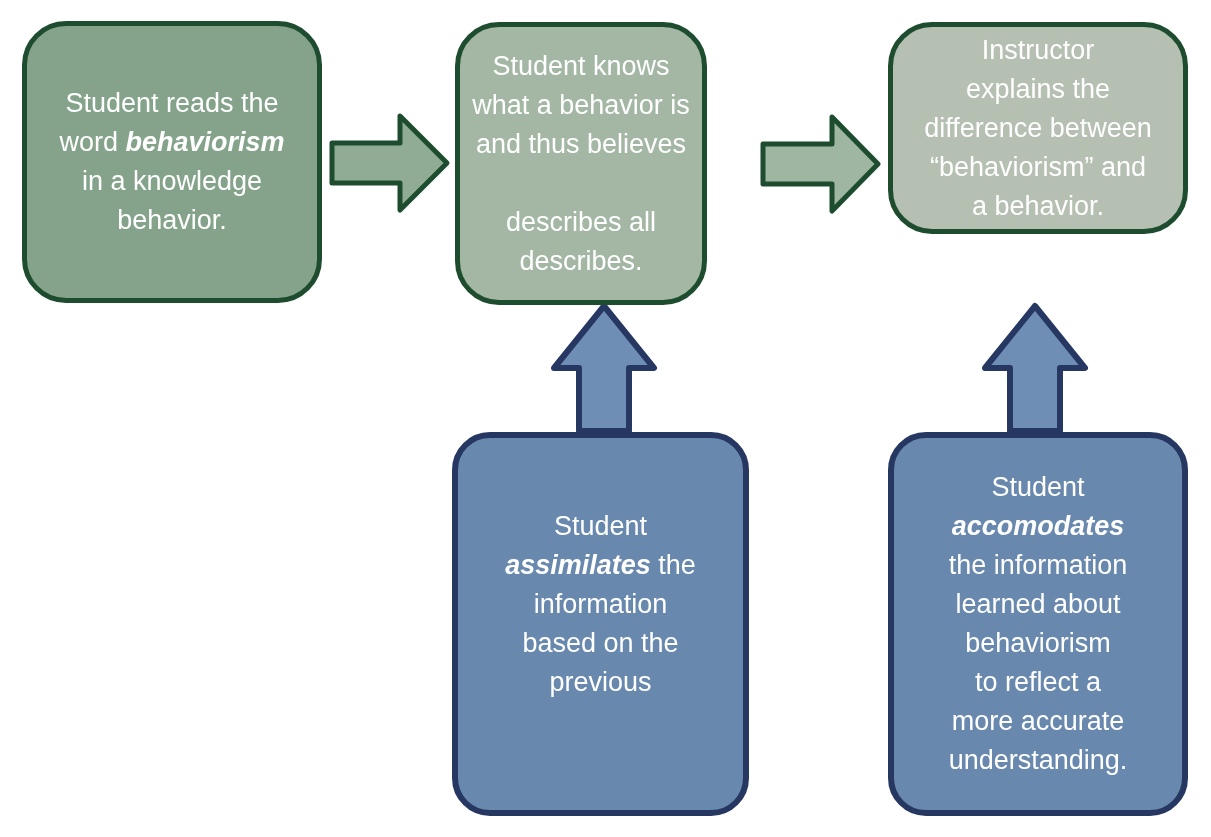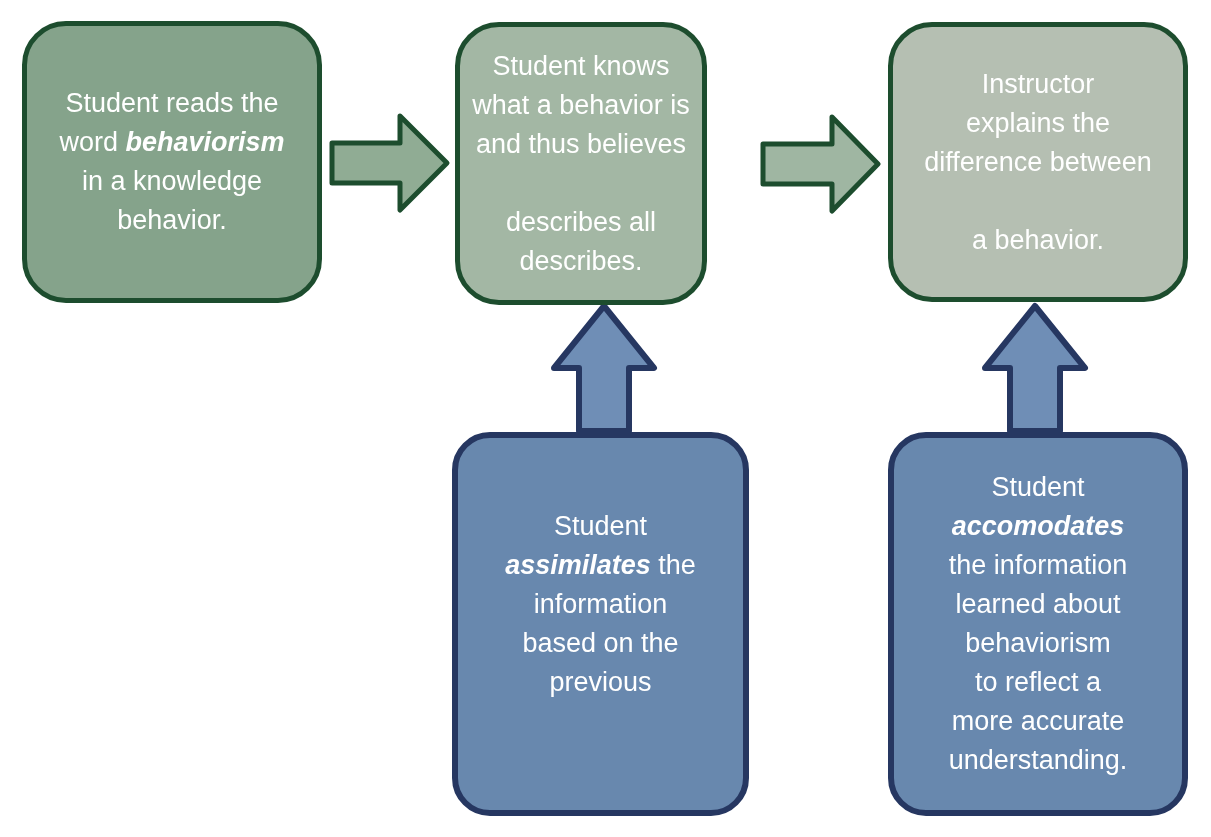"Instructor" .g3 { height: 280px -> 212px }
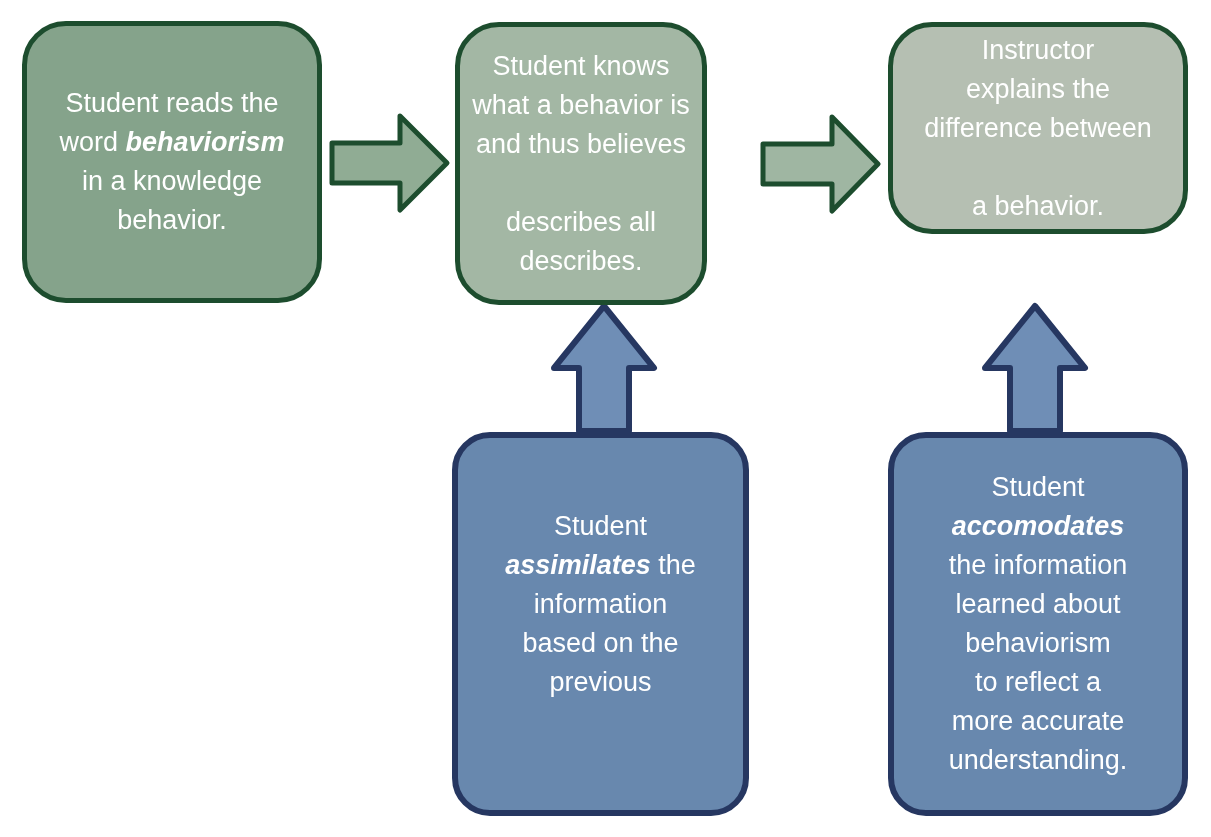"“behaviorism” and" span { html: none -> <span>“behaviorism” and</span> }
